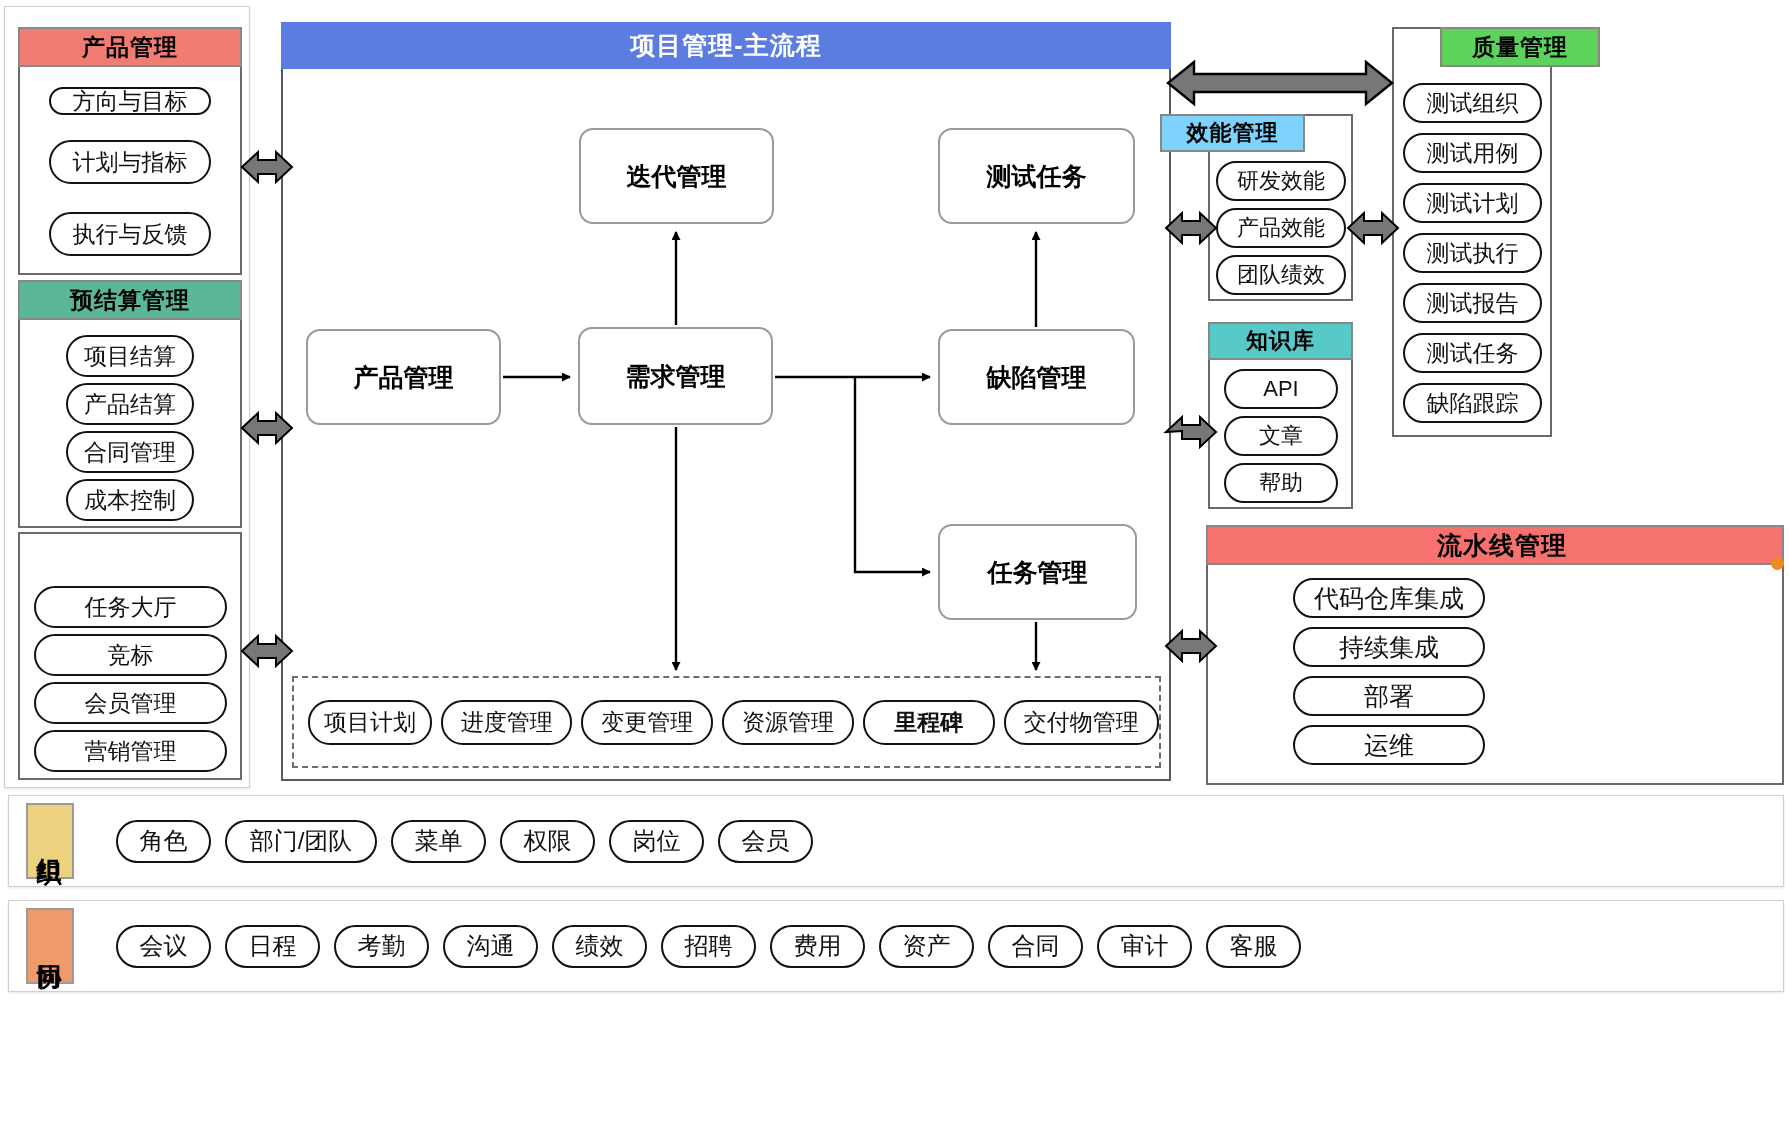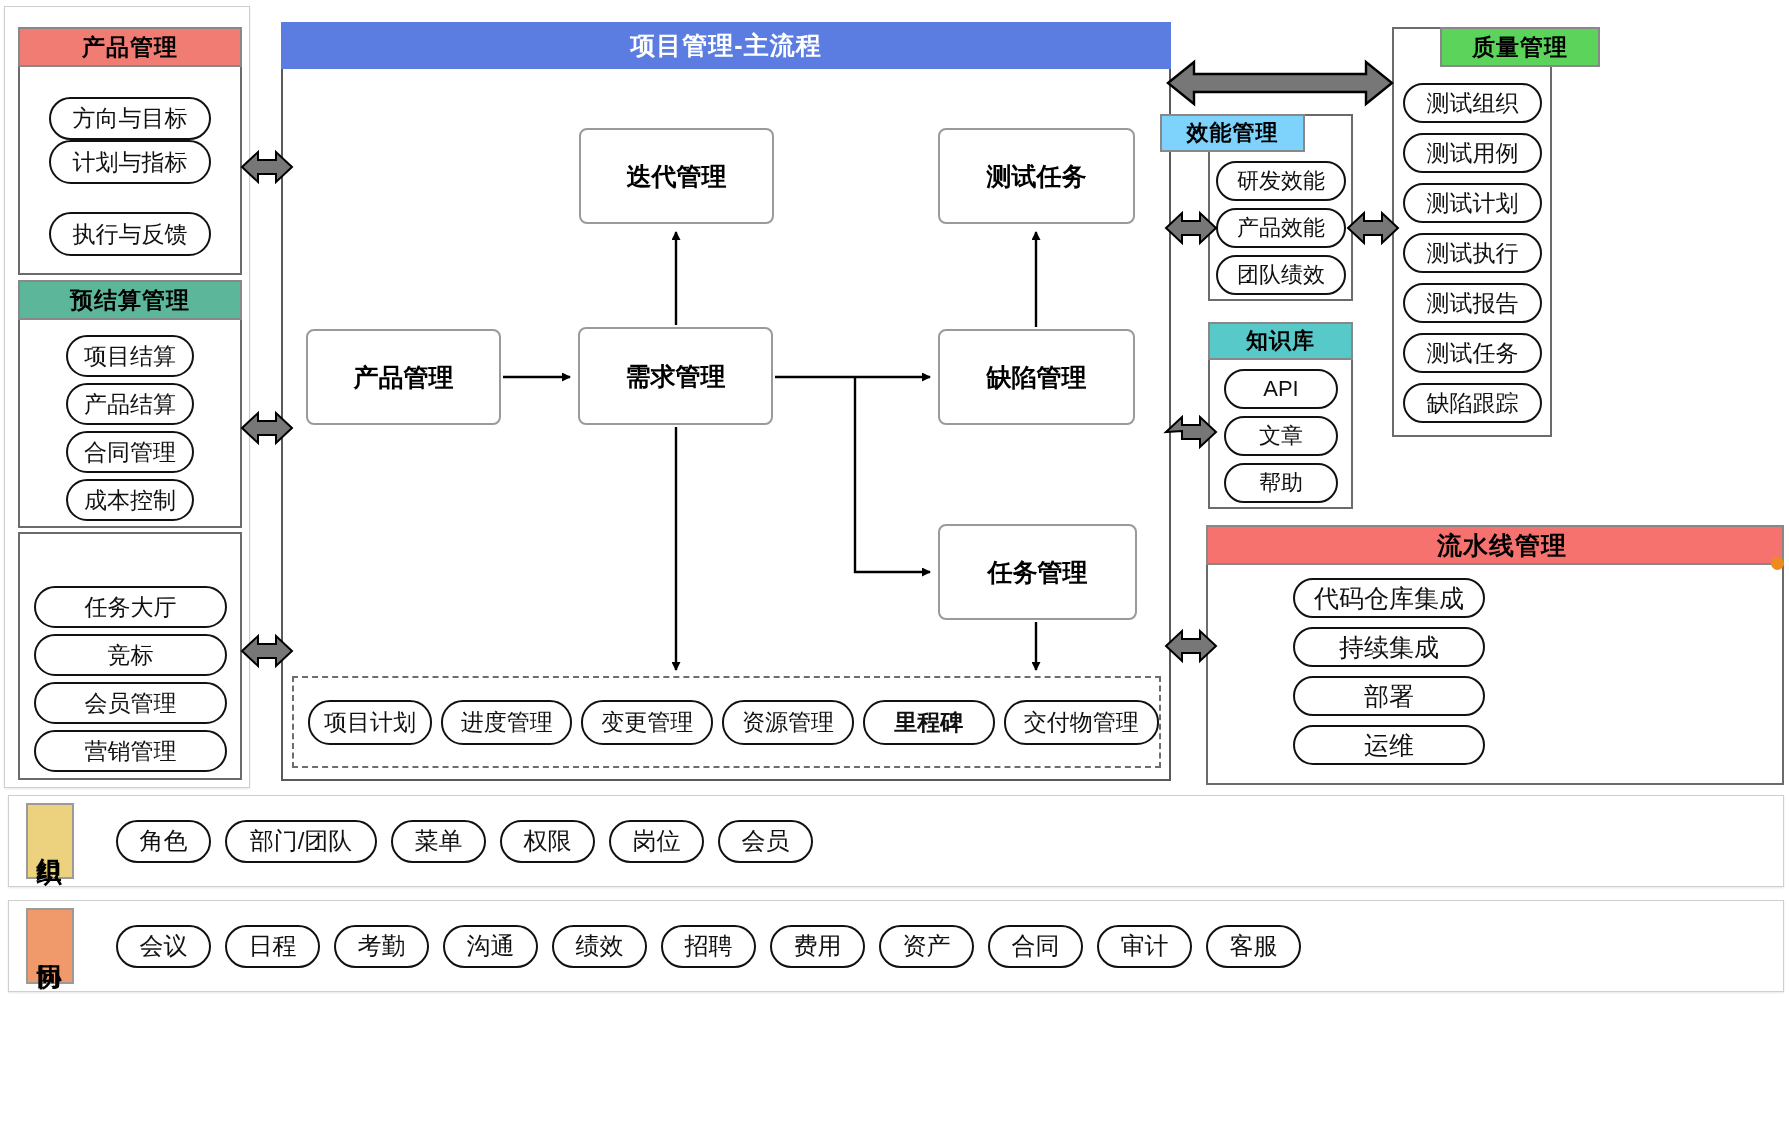"方向与目标" div.pill { height: 43px -> 28px; top: 97px -> 87px }
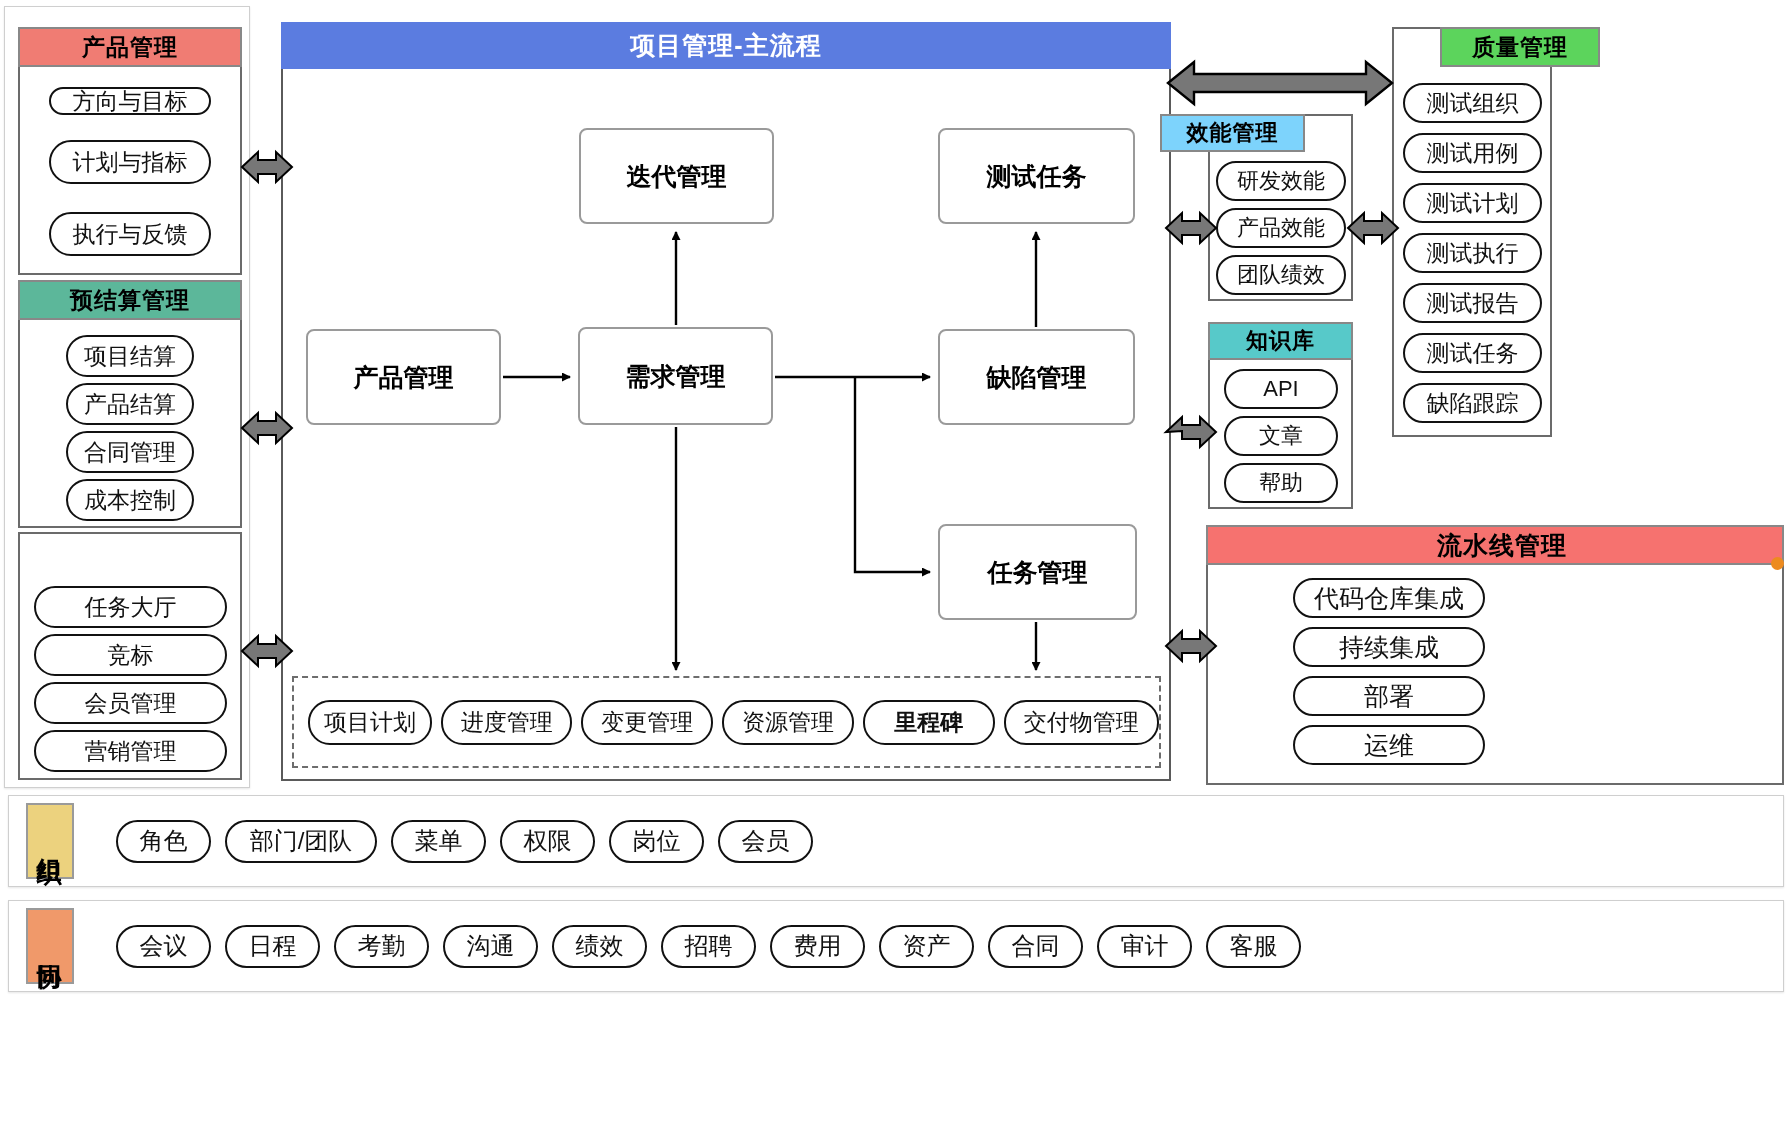"迭代管理" .rbox { border-radius: 8px -> 14px }
